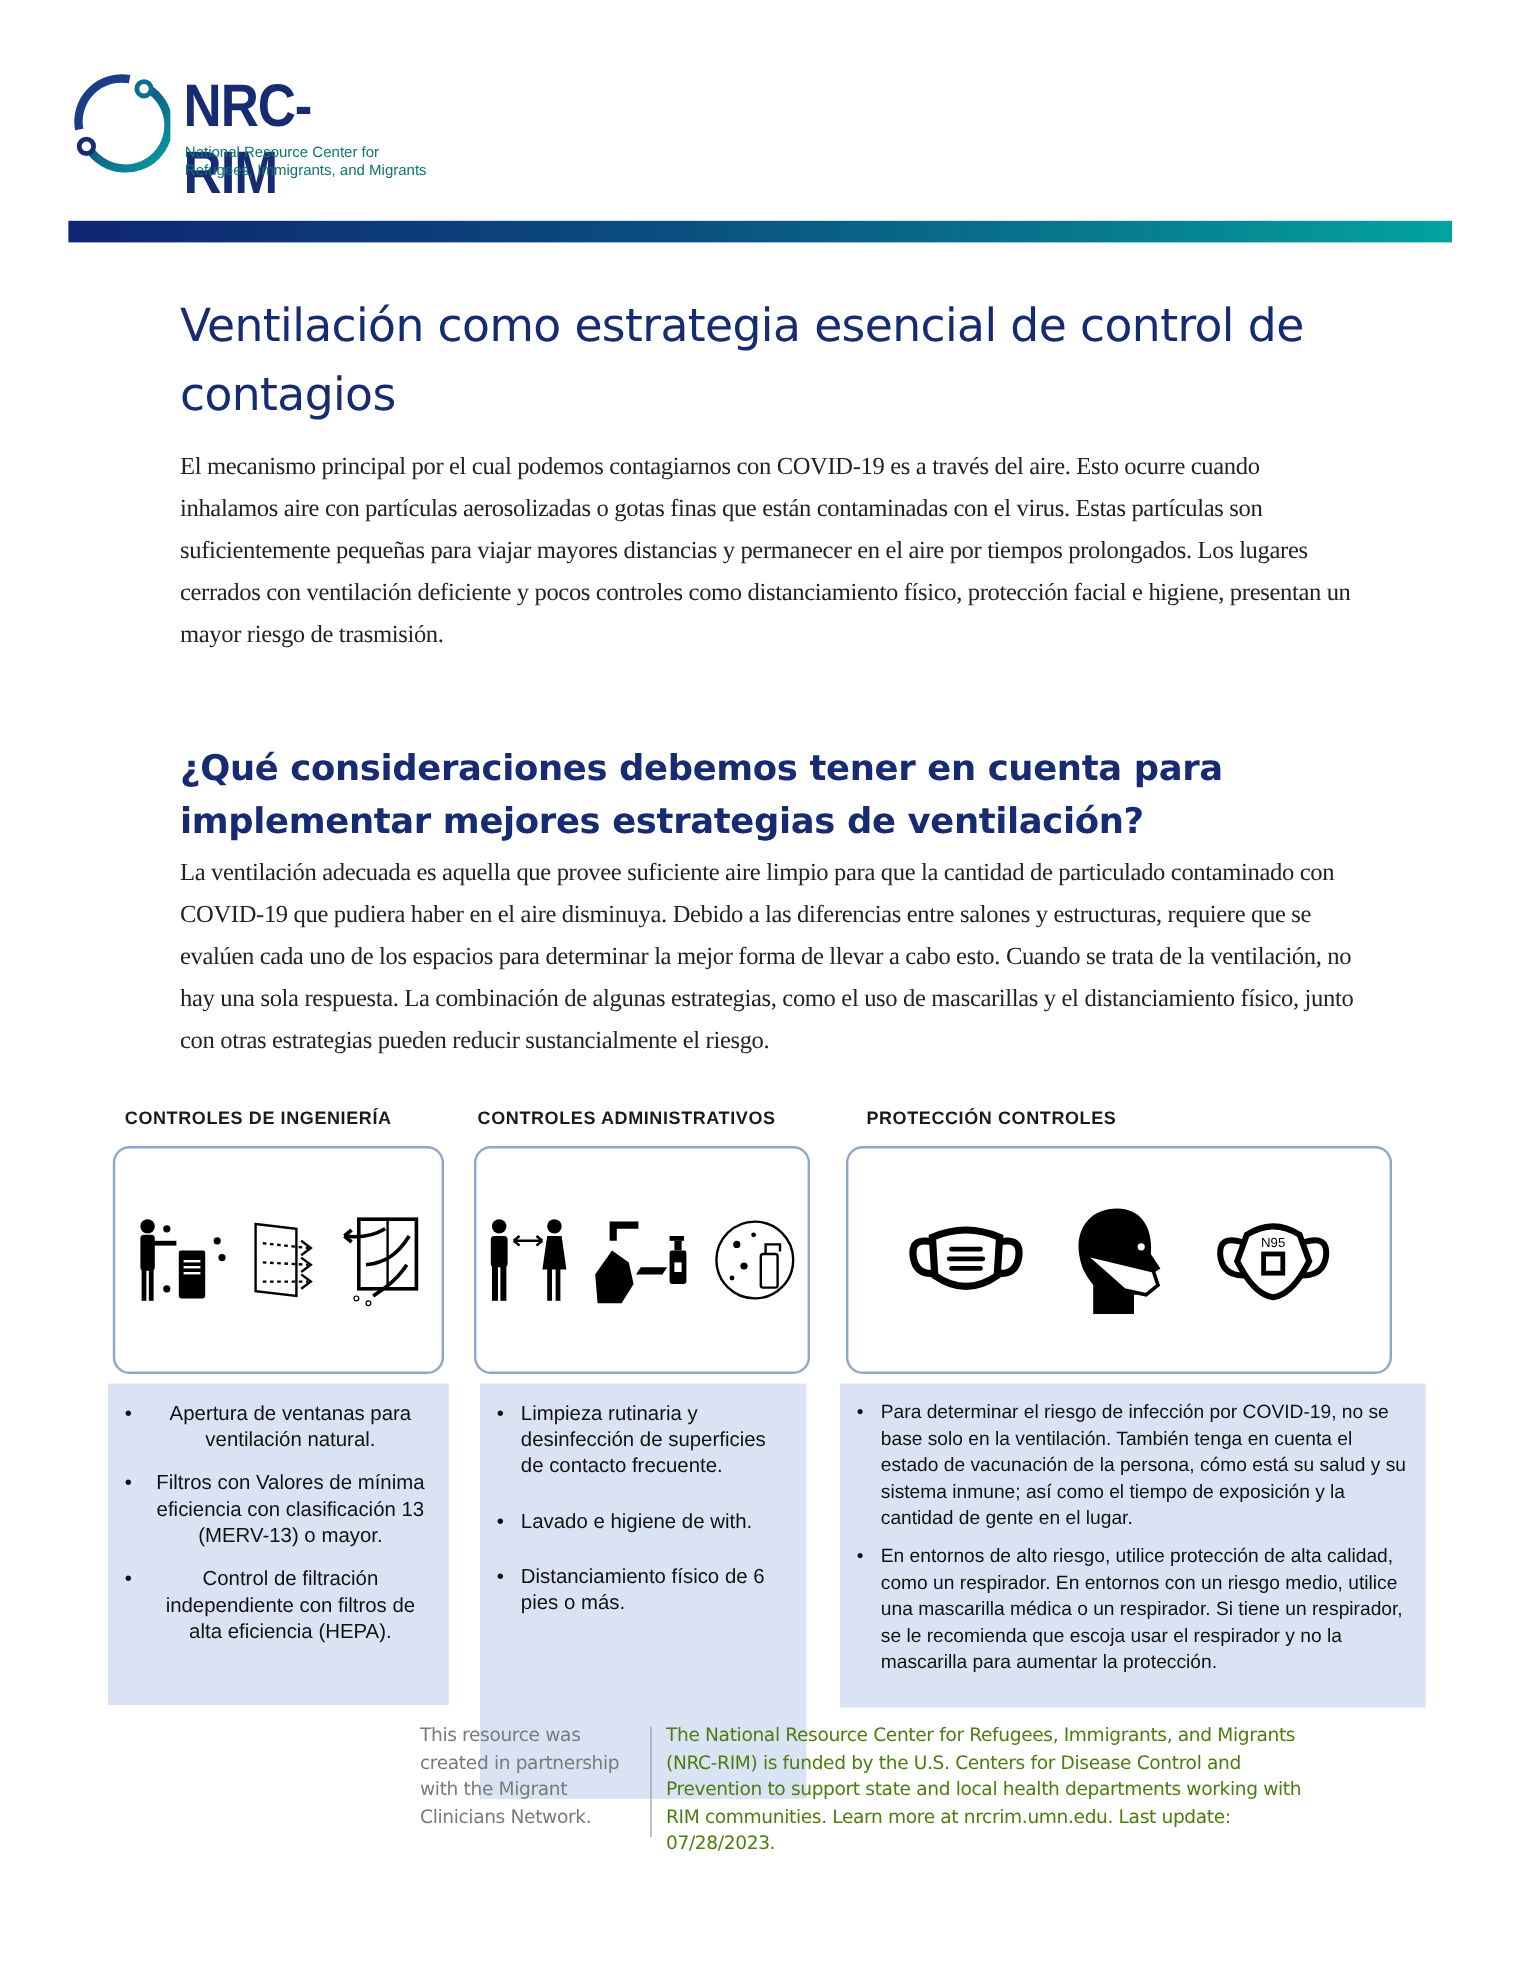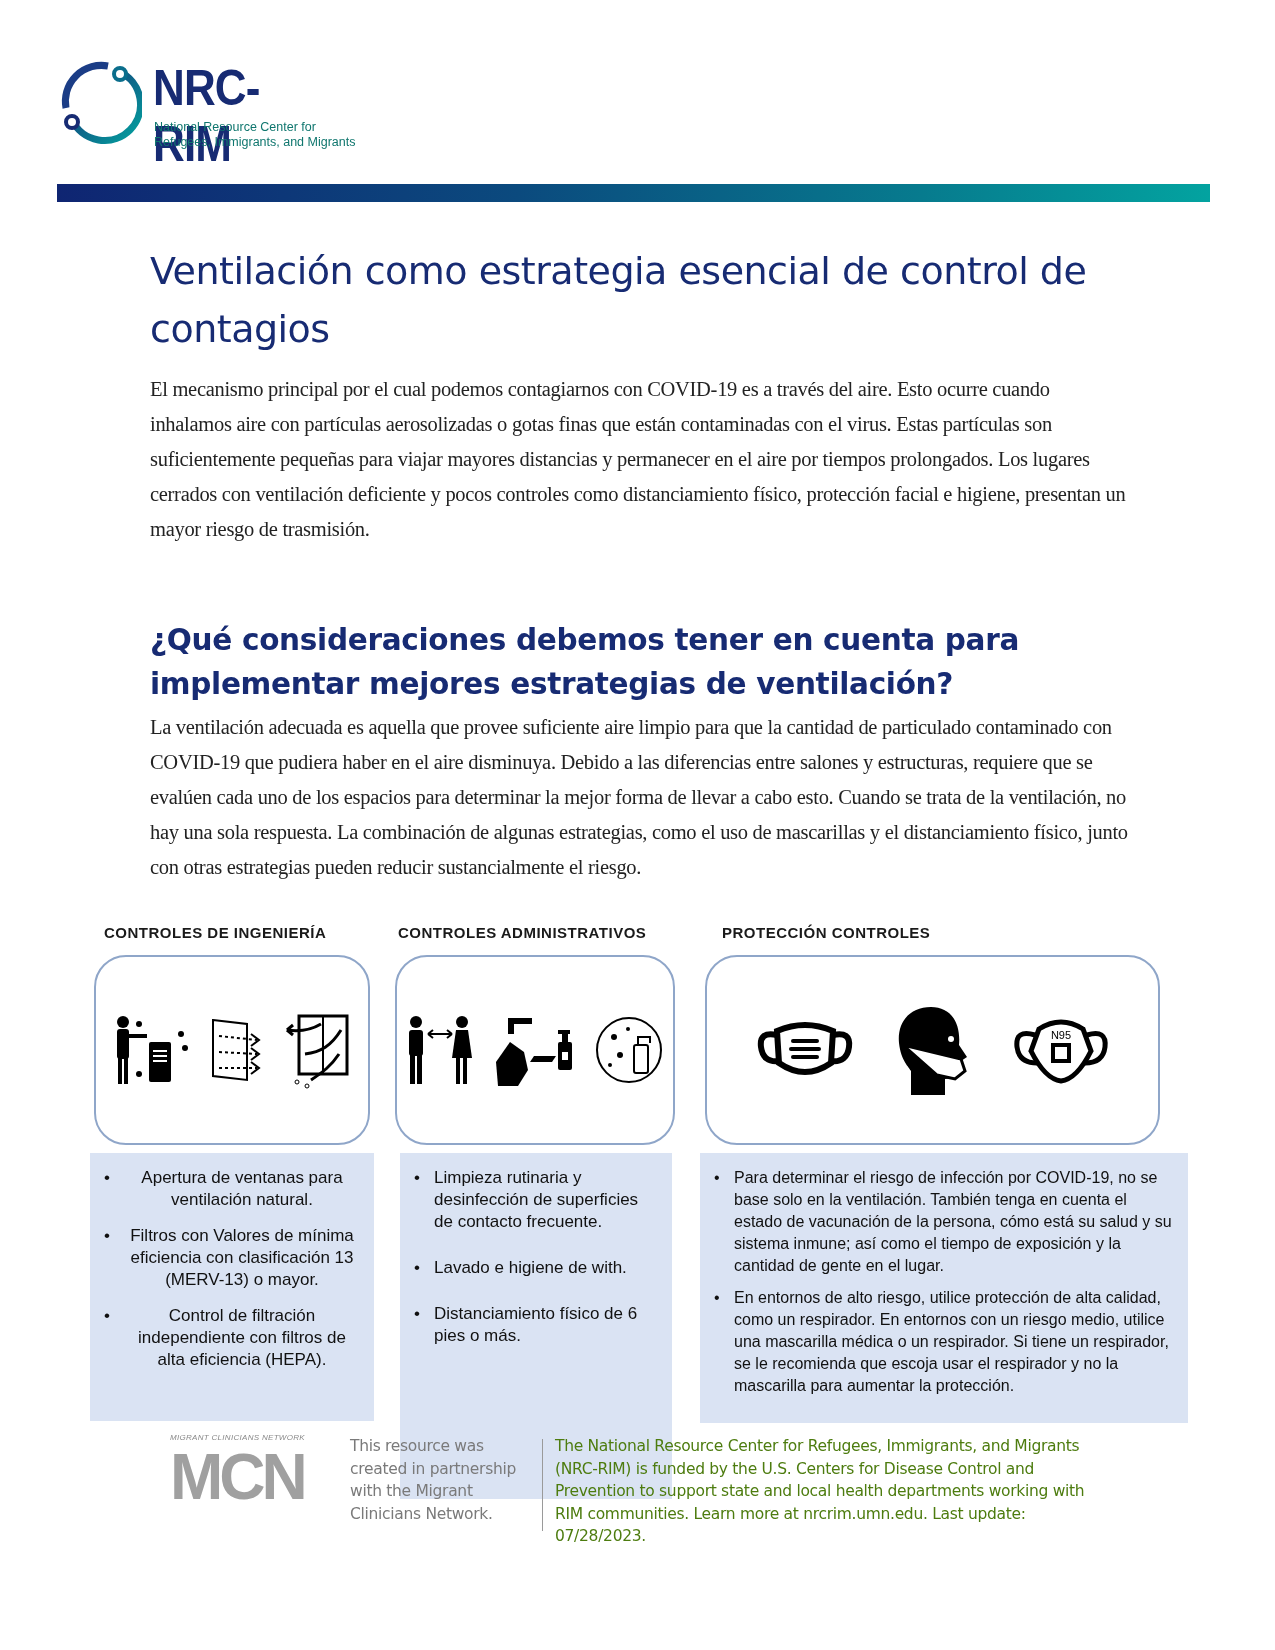"N95" .icon-box { border-radius: 32px -> 14px }
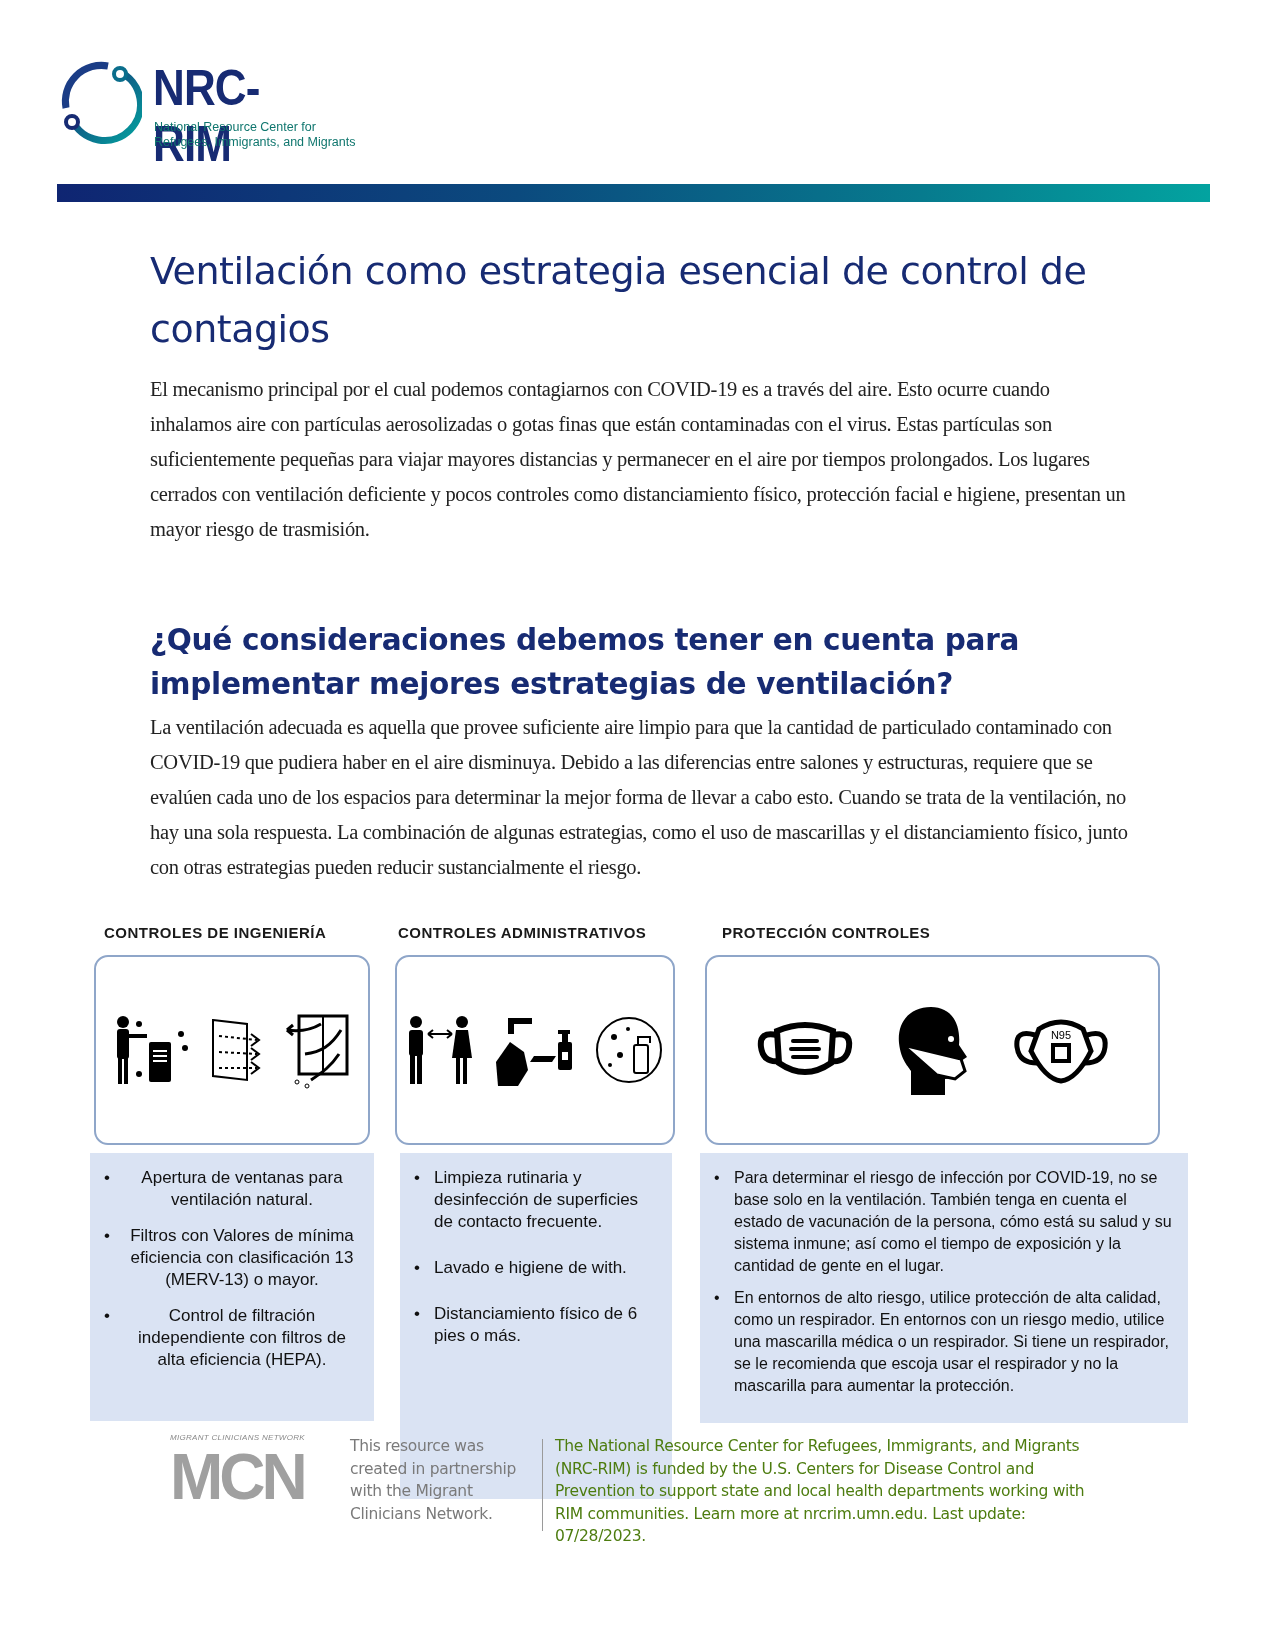"MIGRANT CLINICIANS NETWORK" div.mcn { html: <div> <div>MIGRANT CLINICIANS NETWORK</div> <div>MCN</div> </div> -> none }
